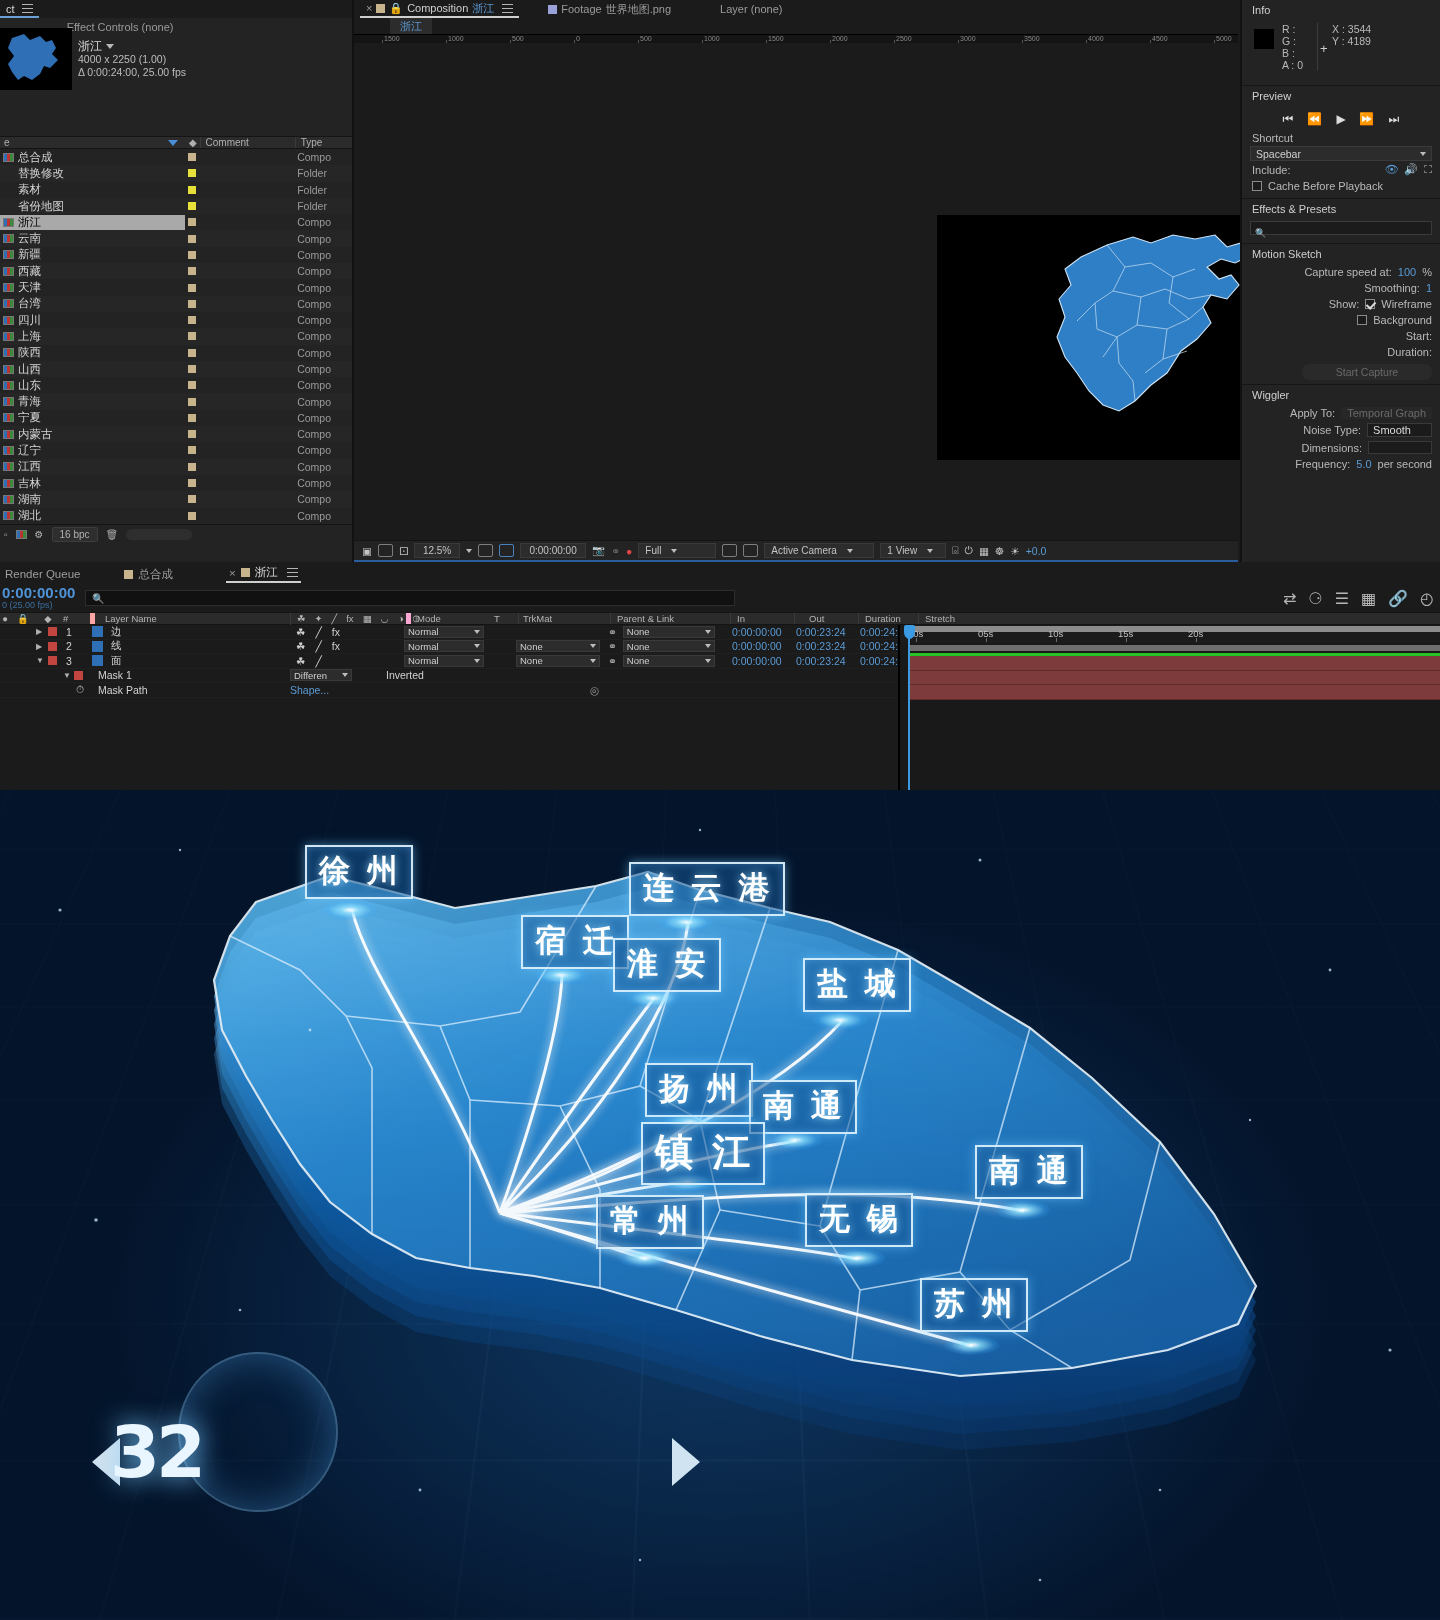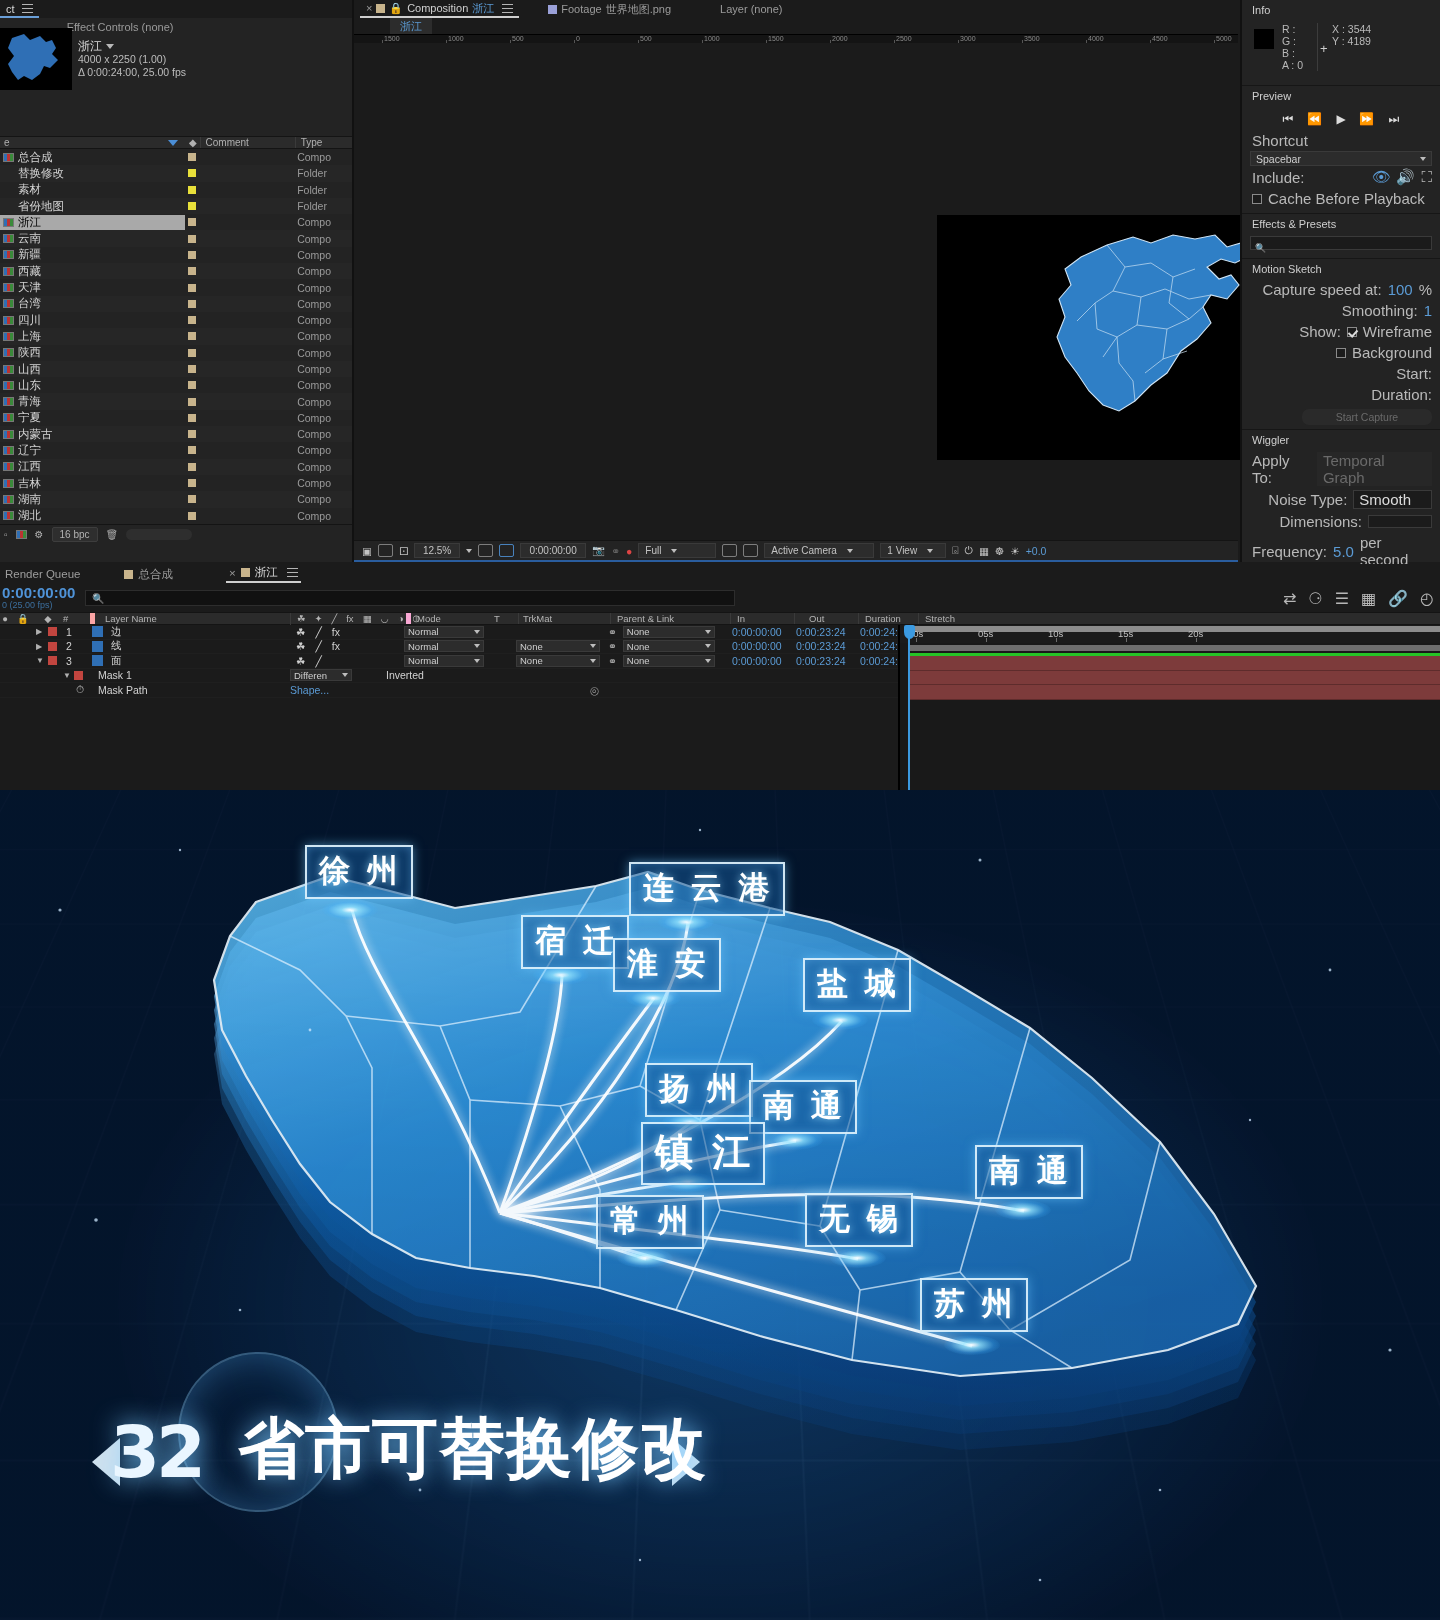"Shortcut" .rrow { font-size: 15px -> 11px }
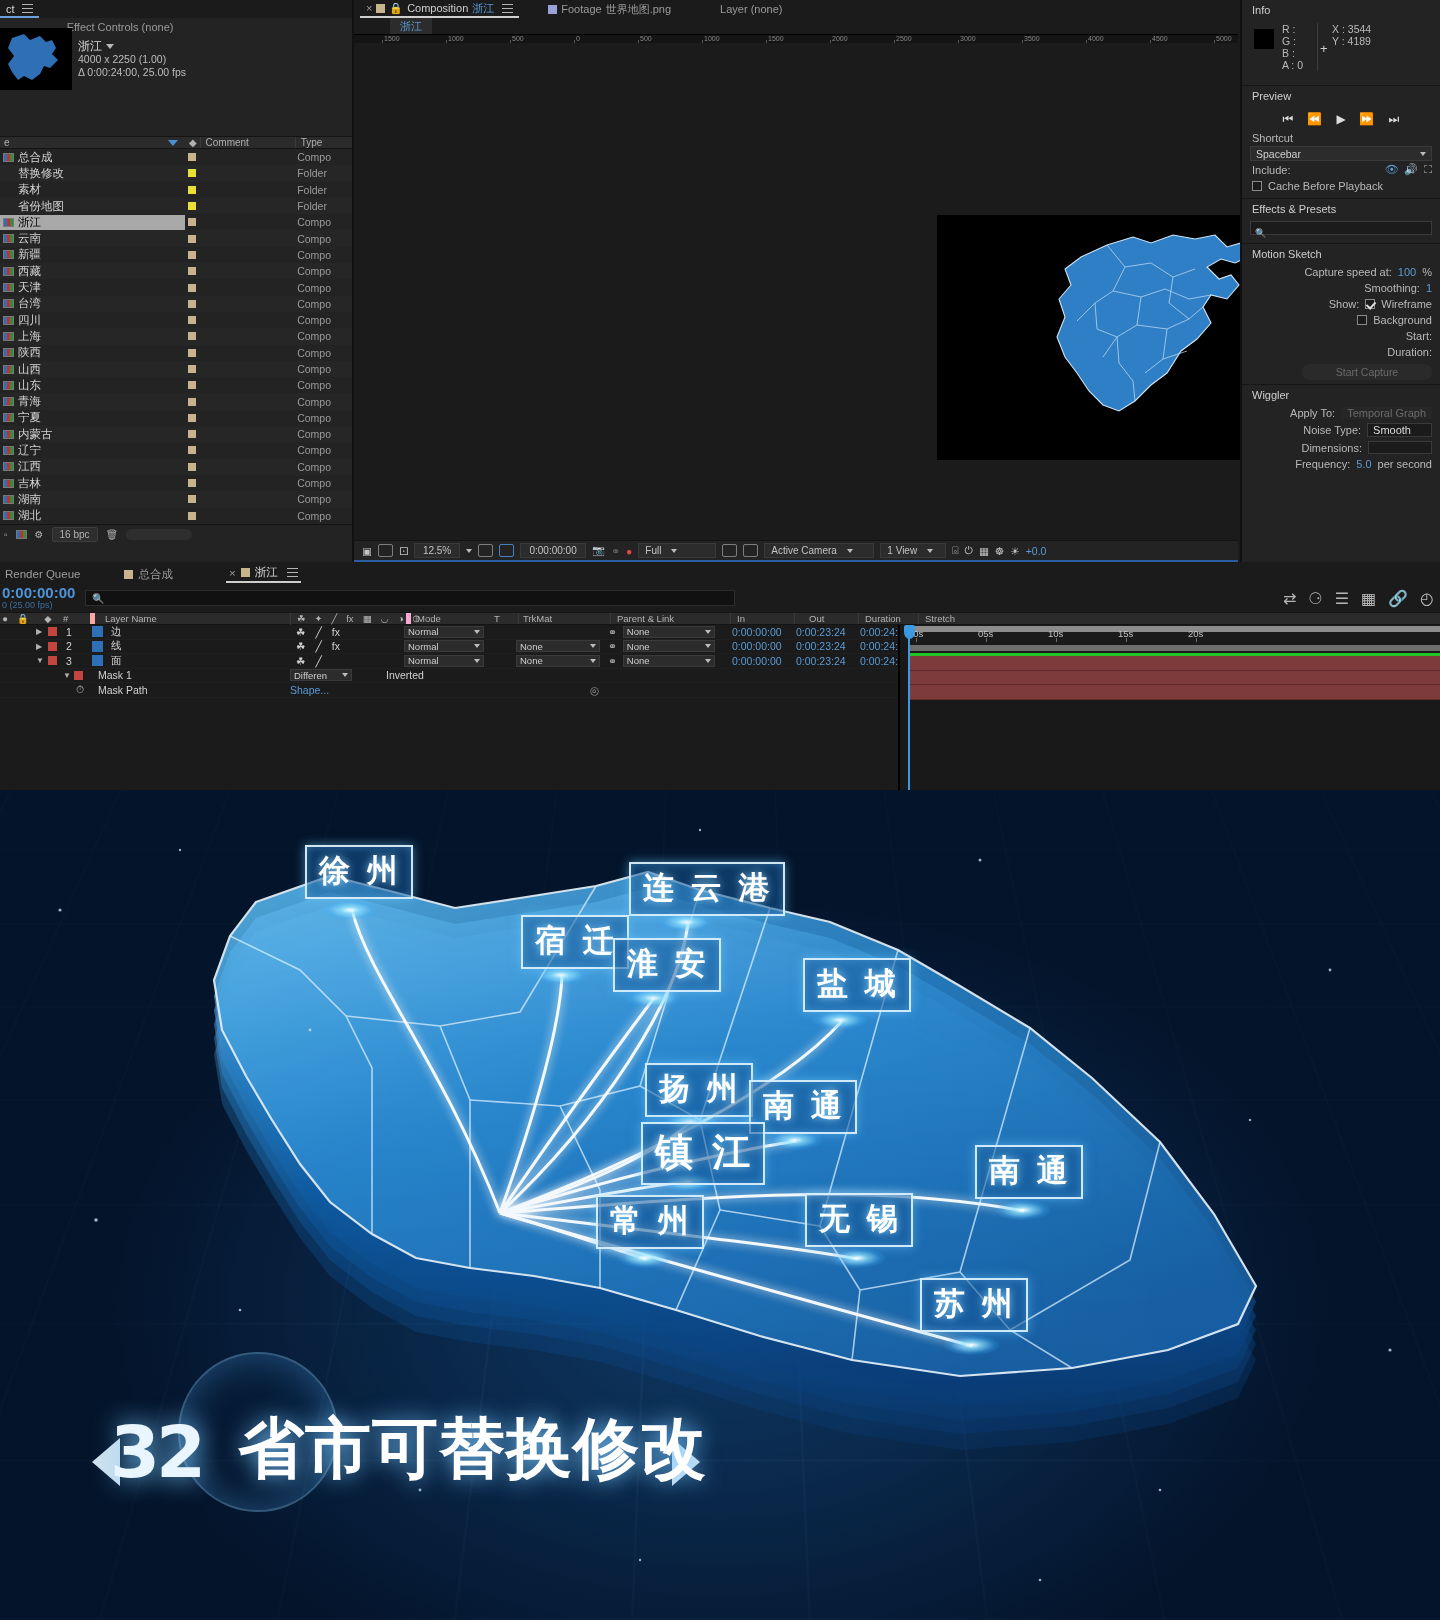"省市可替换修改" div.bg-zh { html: <div>省市可替换修改</div> -> none }
